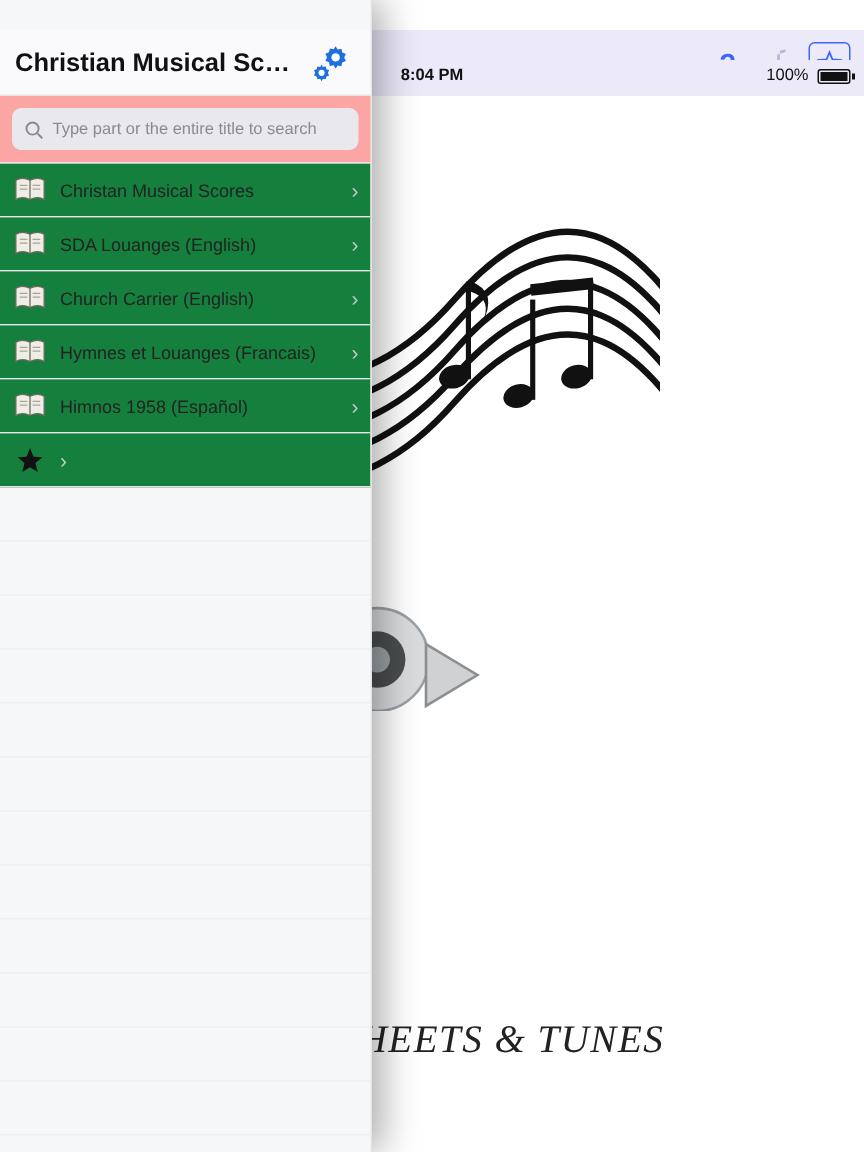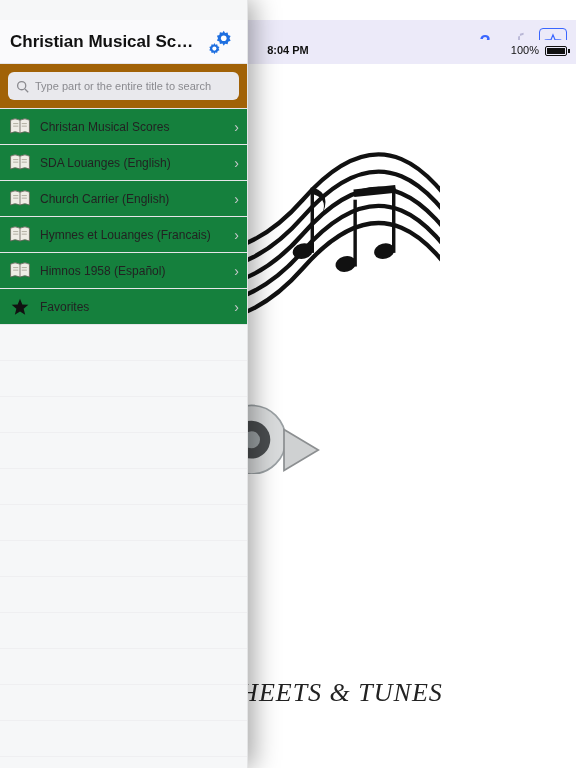"Type part or the entire" .search-wrap { background: #a16207 -> #fca5a5 }
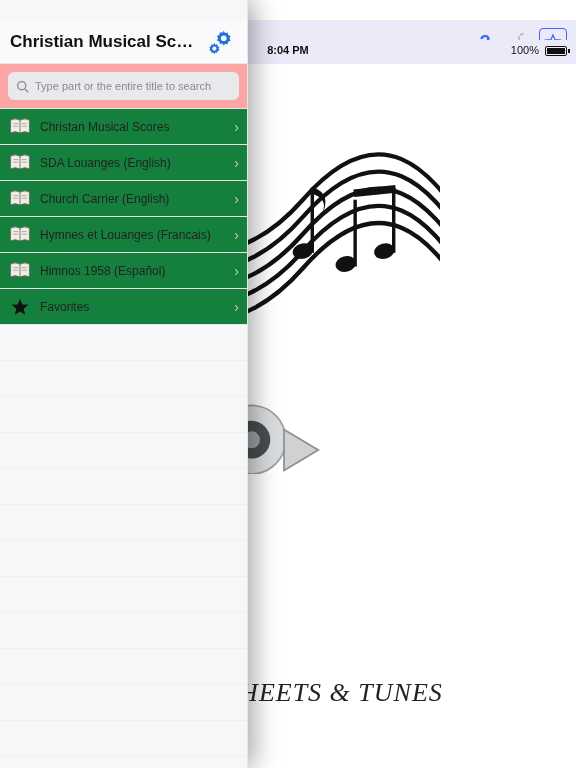"Favorites" span.row-label { html: <span>Favorites</span> -> none }
